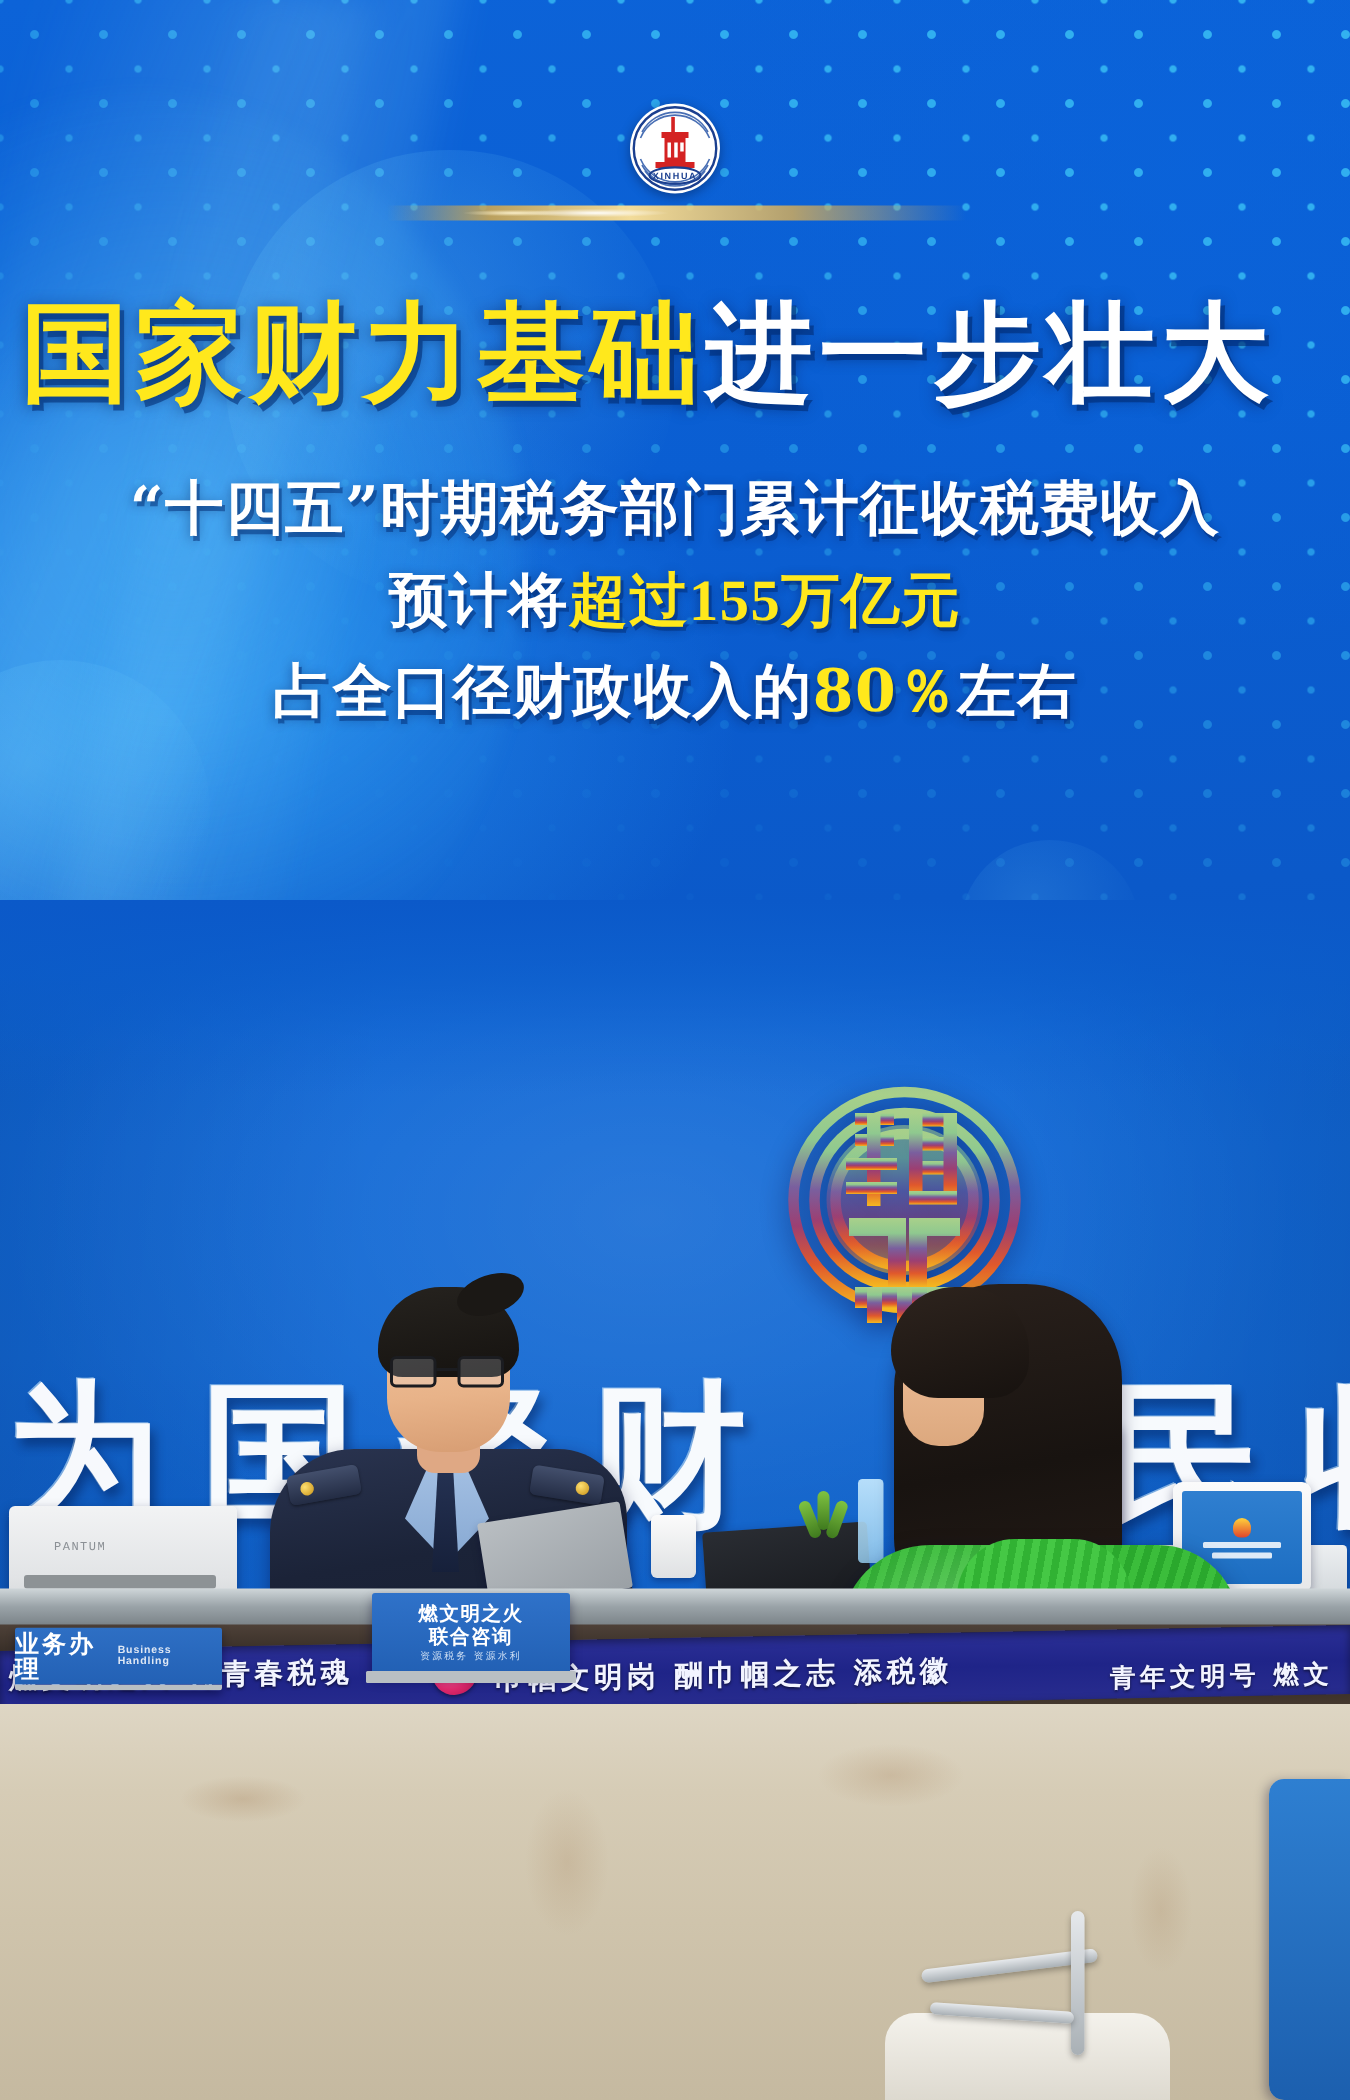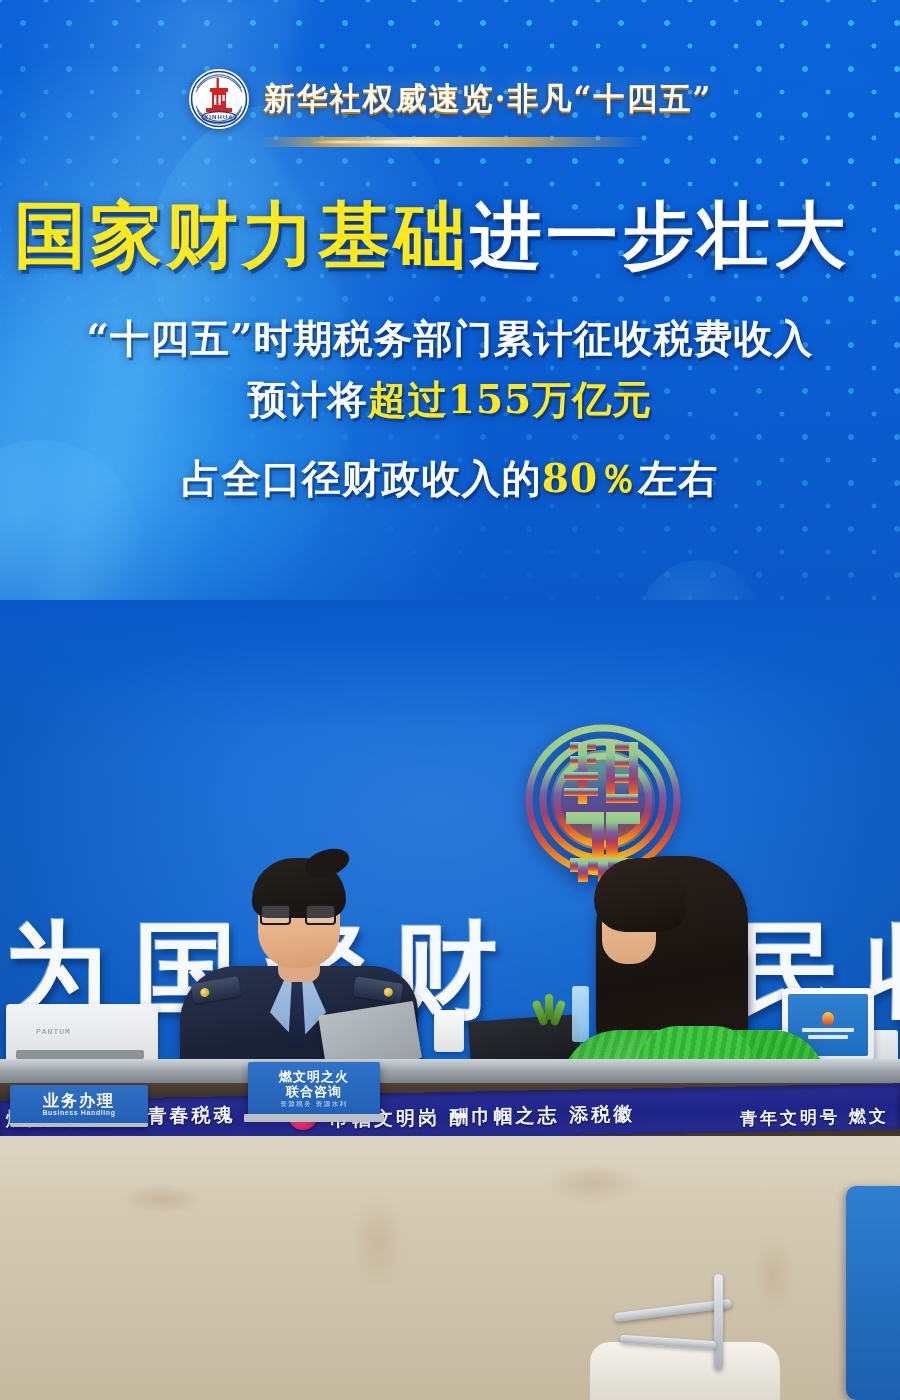"新华社权威速览·非凡“十四五”" div.header-title { html: <div>新华社权威速览·非凡“十四五”</div> -> none }
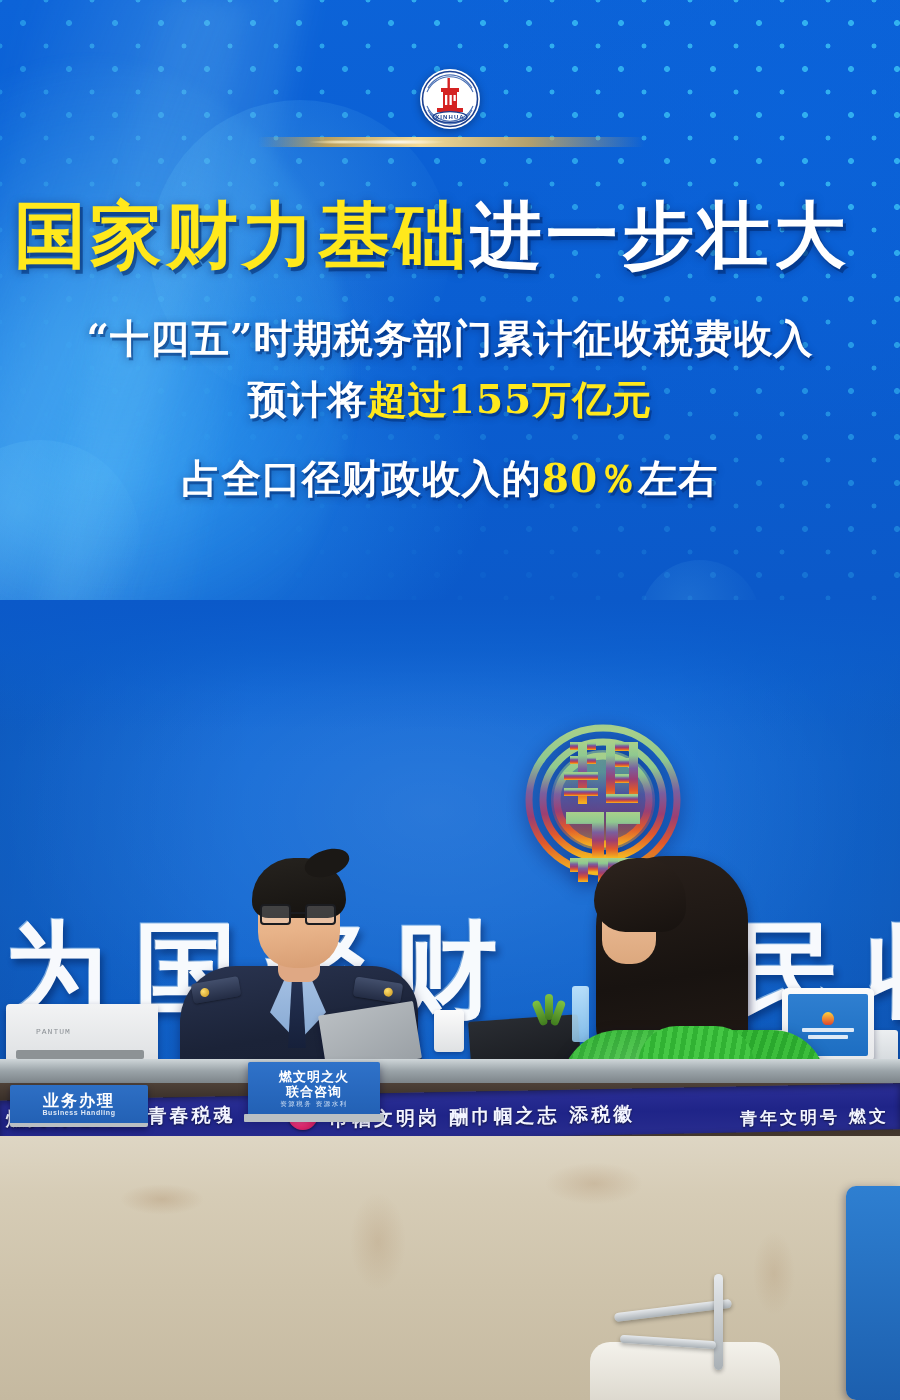"预计将超过155万亿元" .l2 { font-family: none -> Liberation Serif, serif }
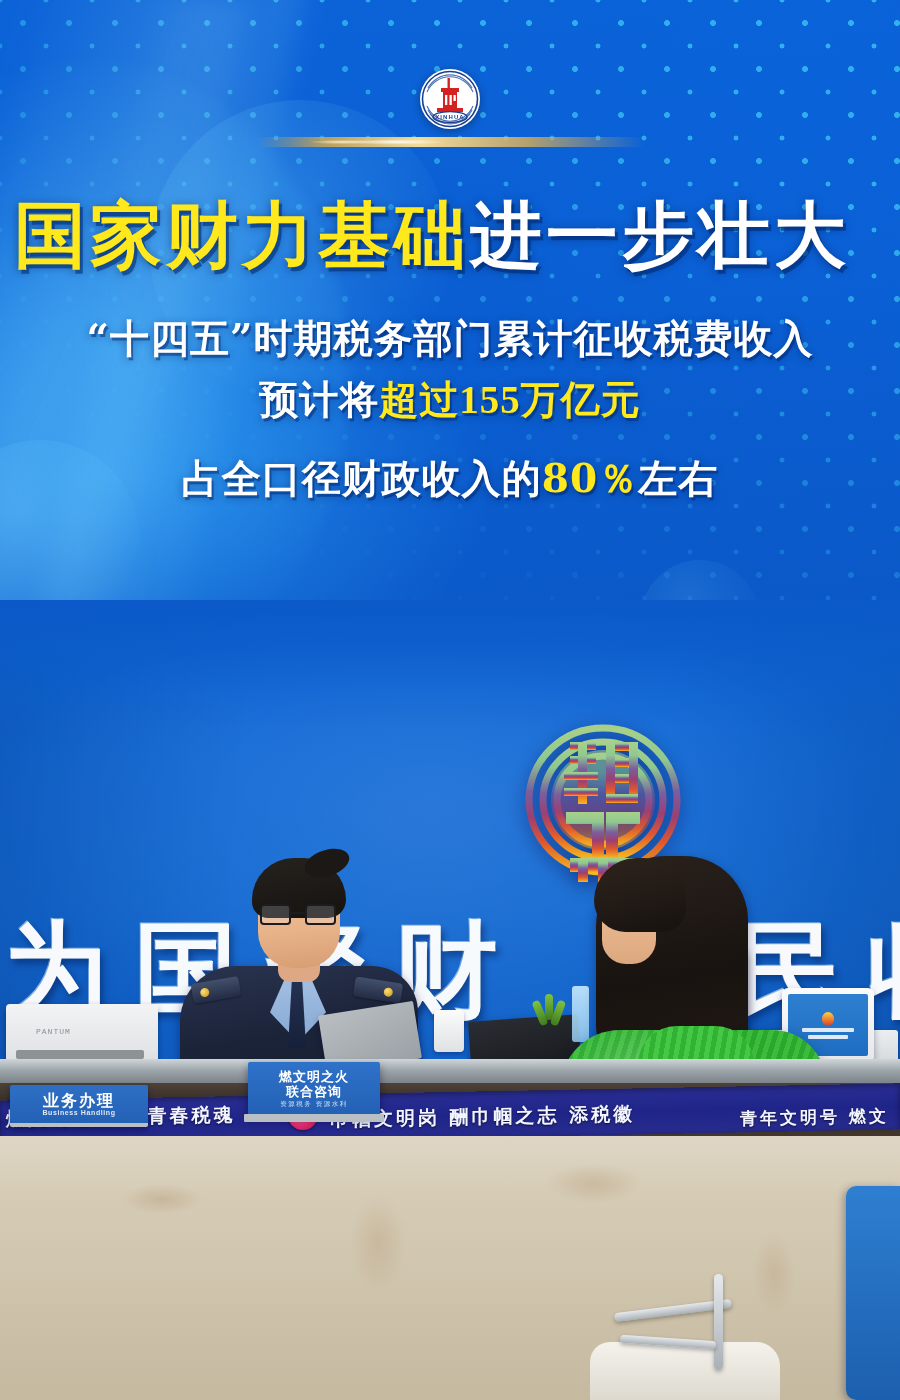"占全口径财政收入的80％左右" .l3 { top: 452px -> 434px }
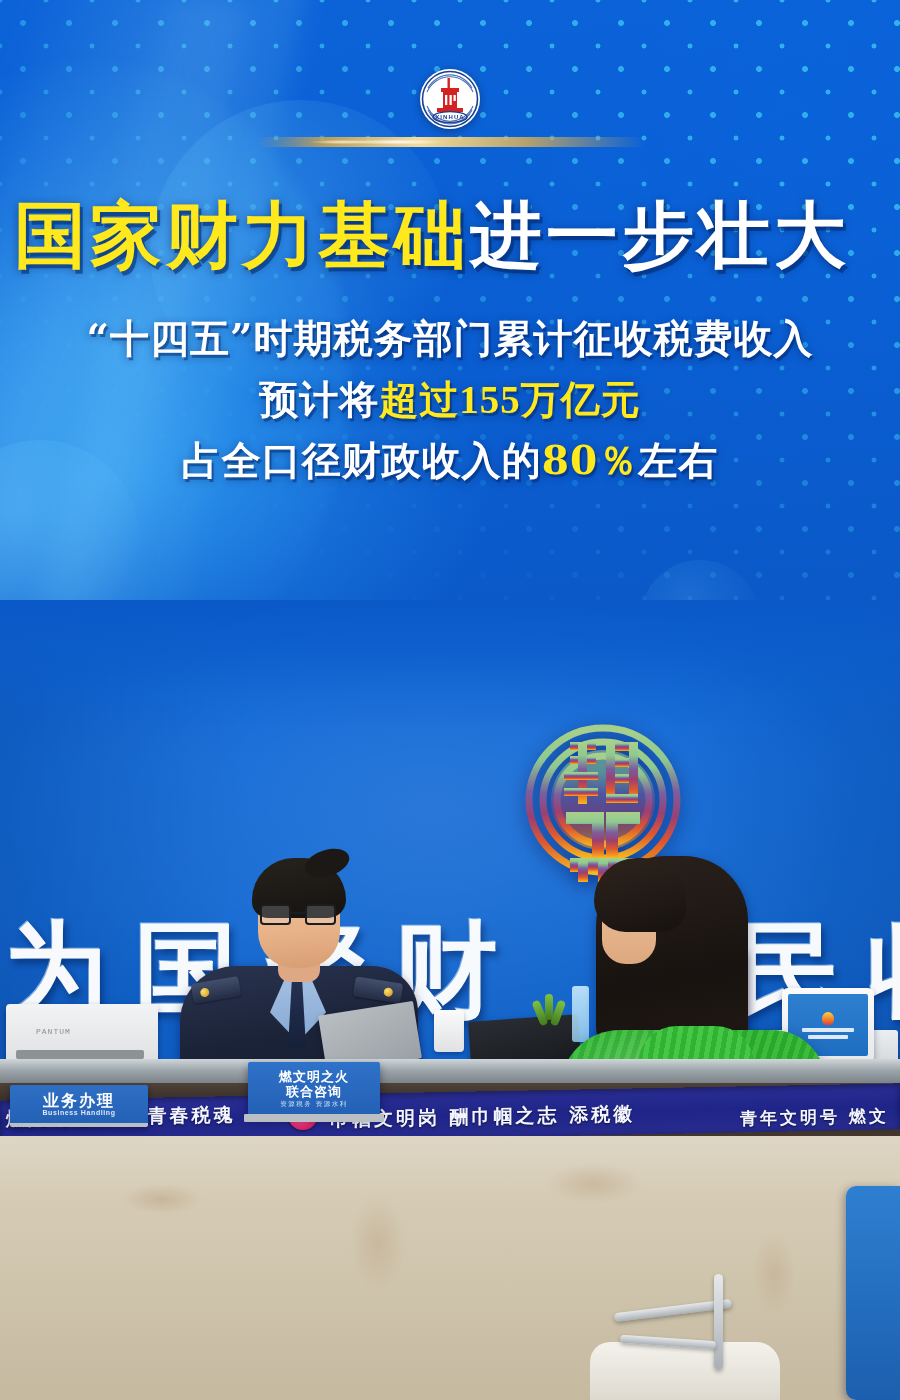"业务办理" .sign-biz { flex-direction: column -> row }
